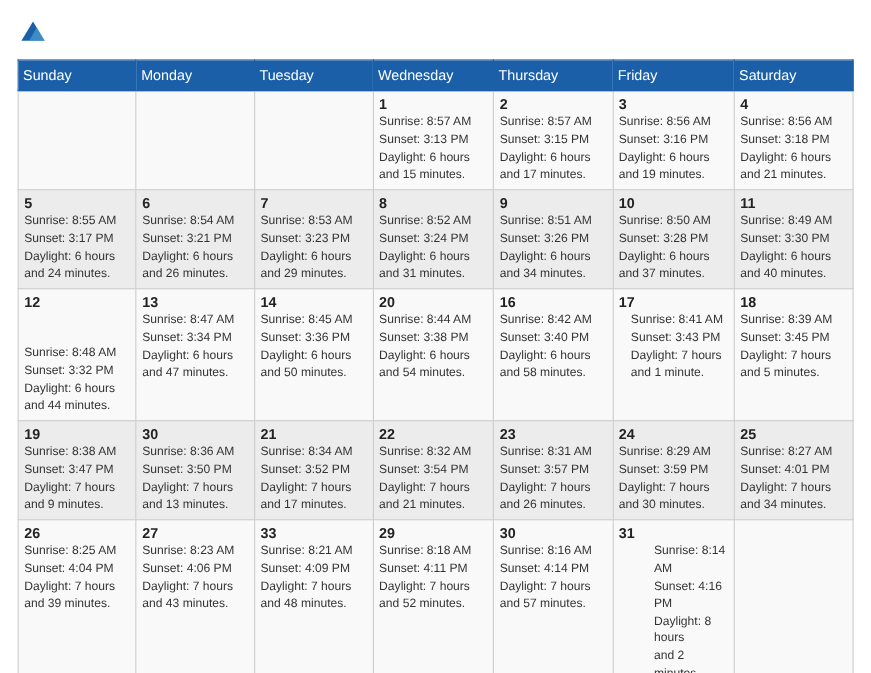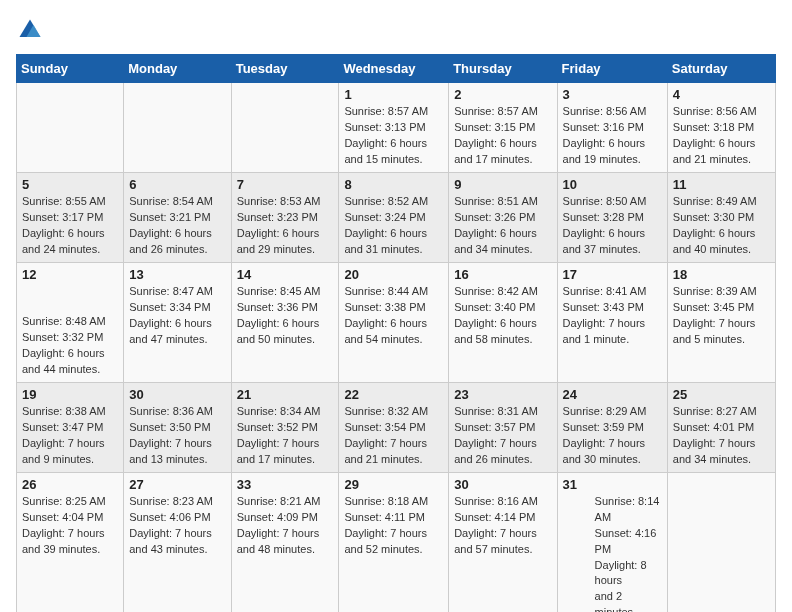"Sunday" .calendar thead th { font-weight: bold -> normal }
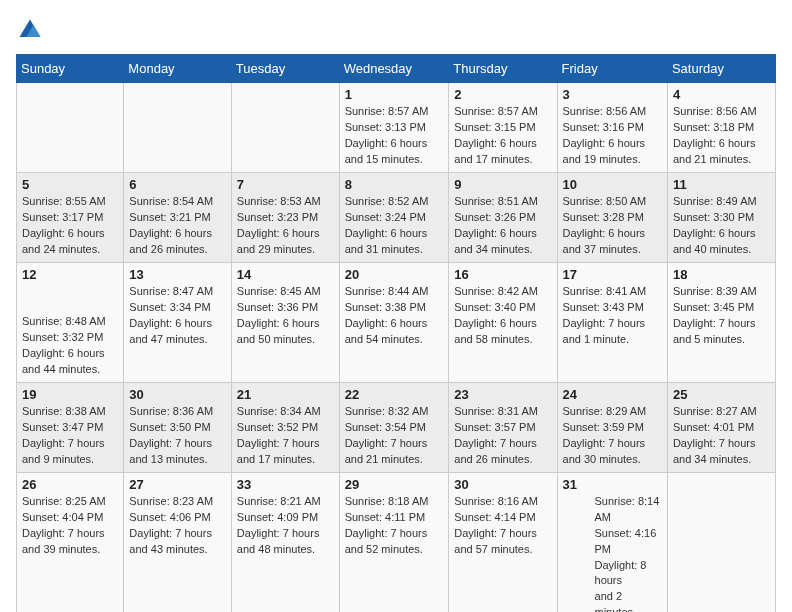"Sunrise: 8:41 AM" div.day-info { margin-left: none -> 11px }
